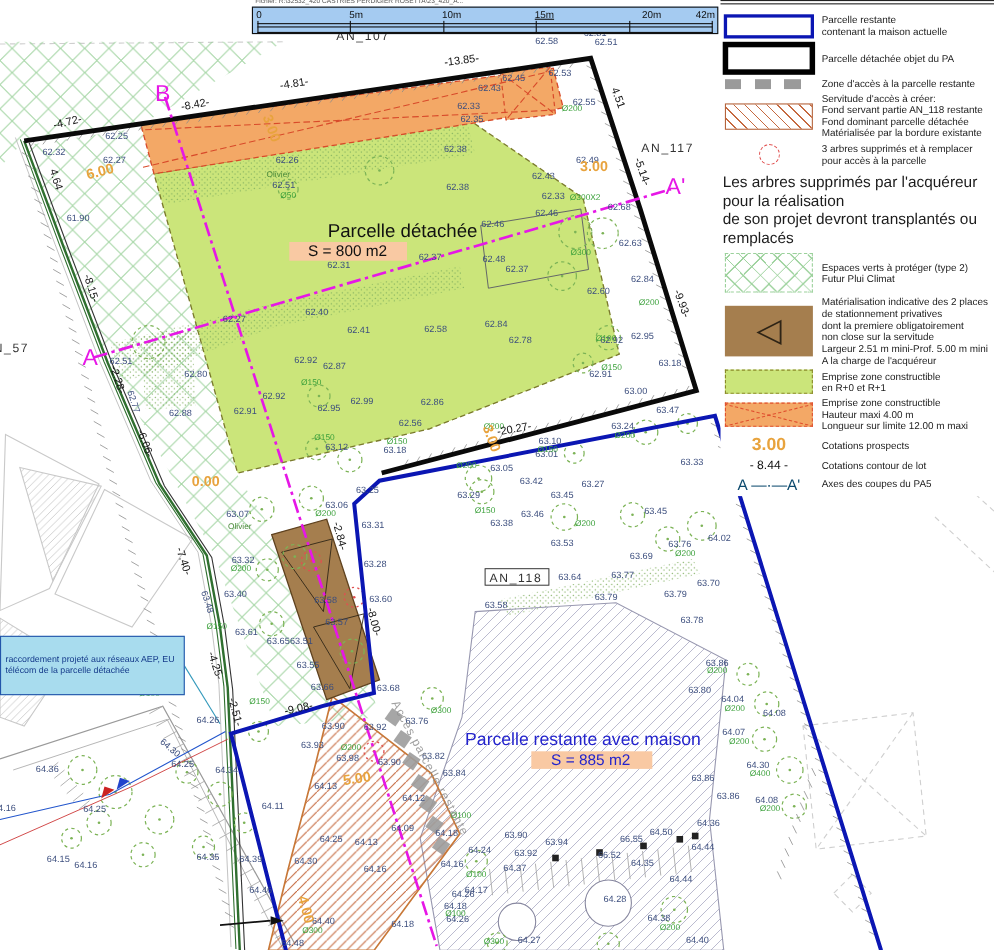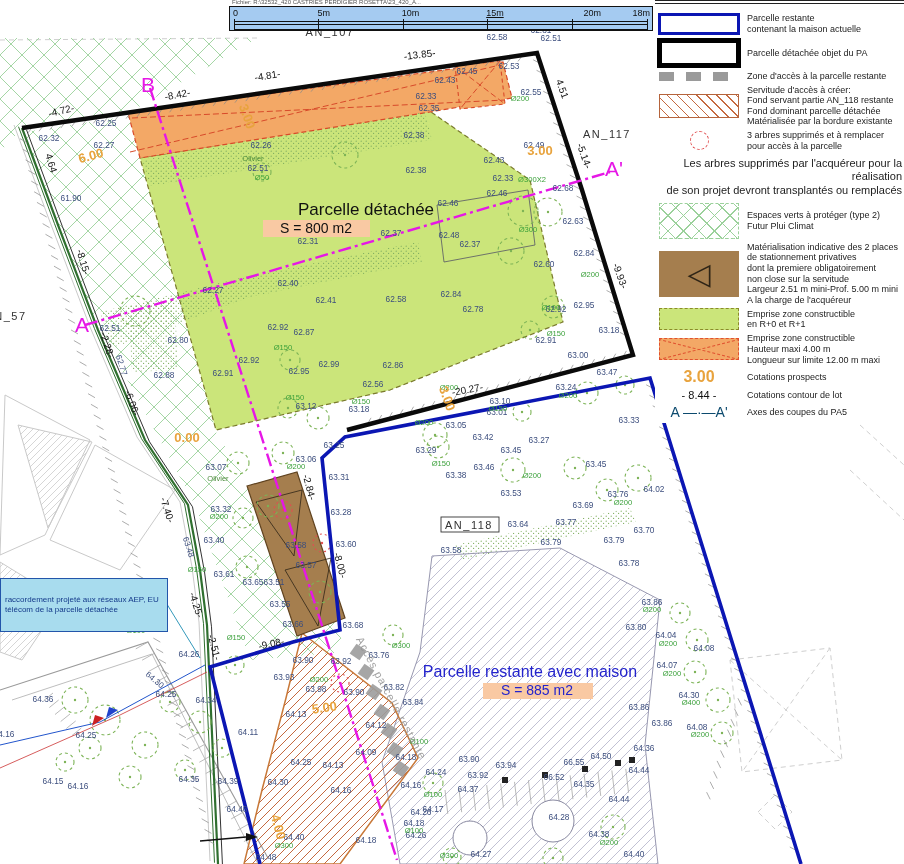"18m" span.lbl { text: 18m -> 42m }
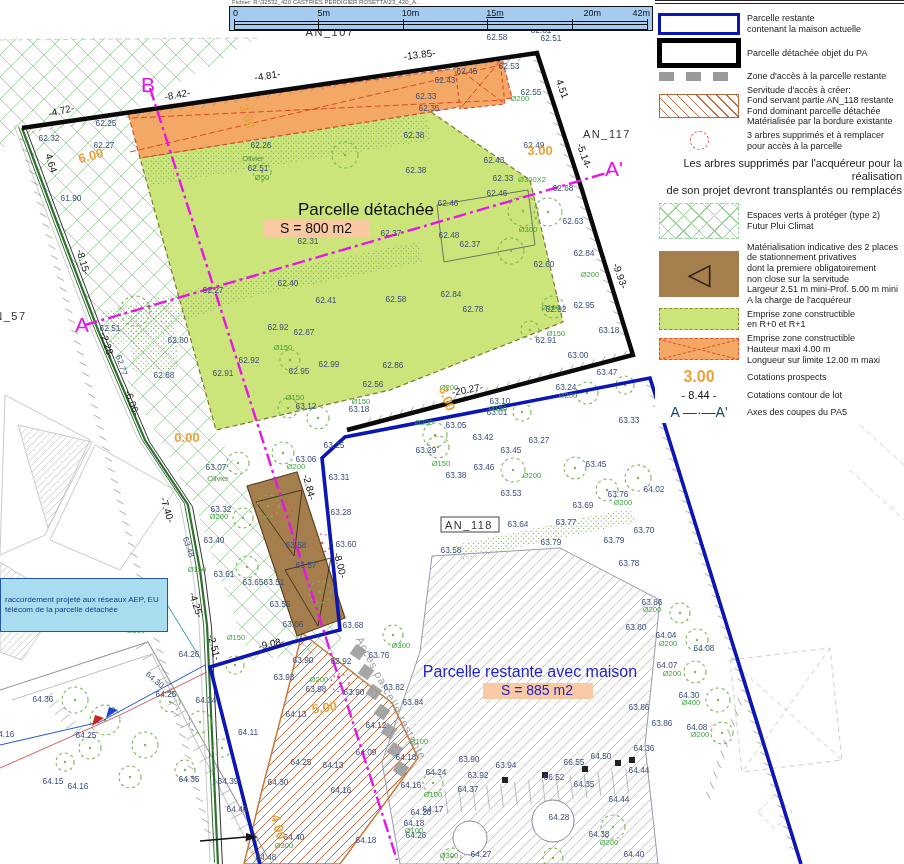"Les arbres supprimés par l'acquéreur" .li-note { font-size: 11px -> 14px; text-align: right -> left }
